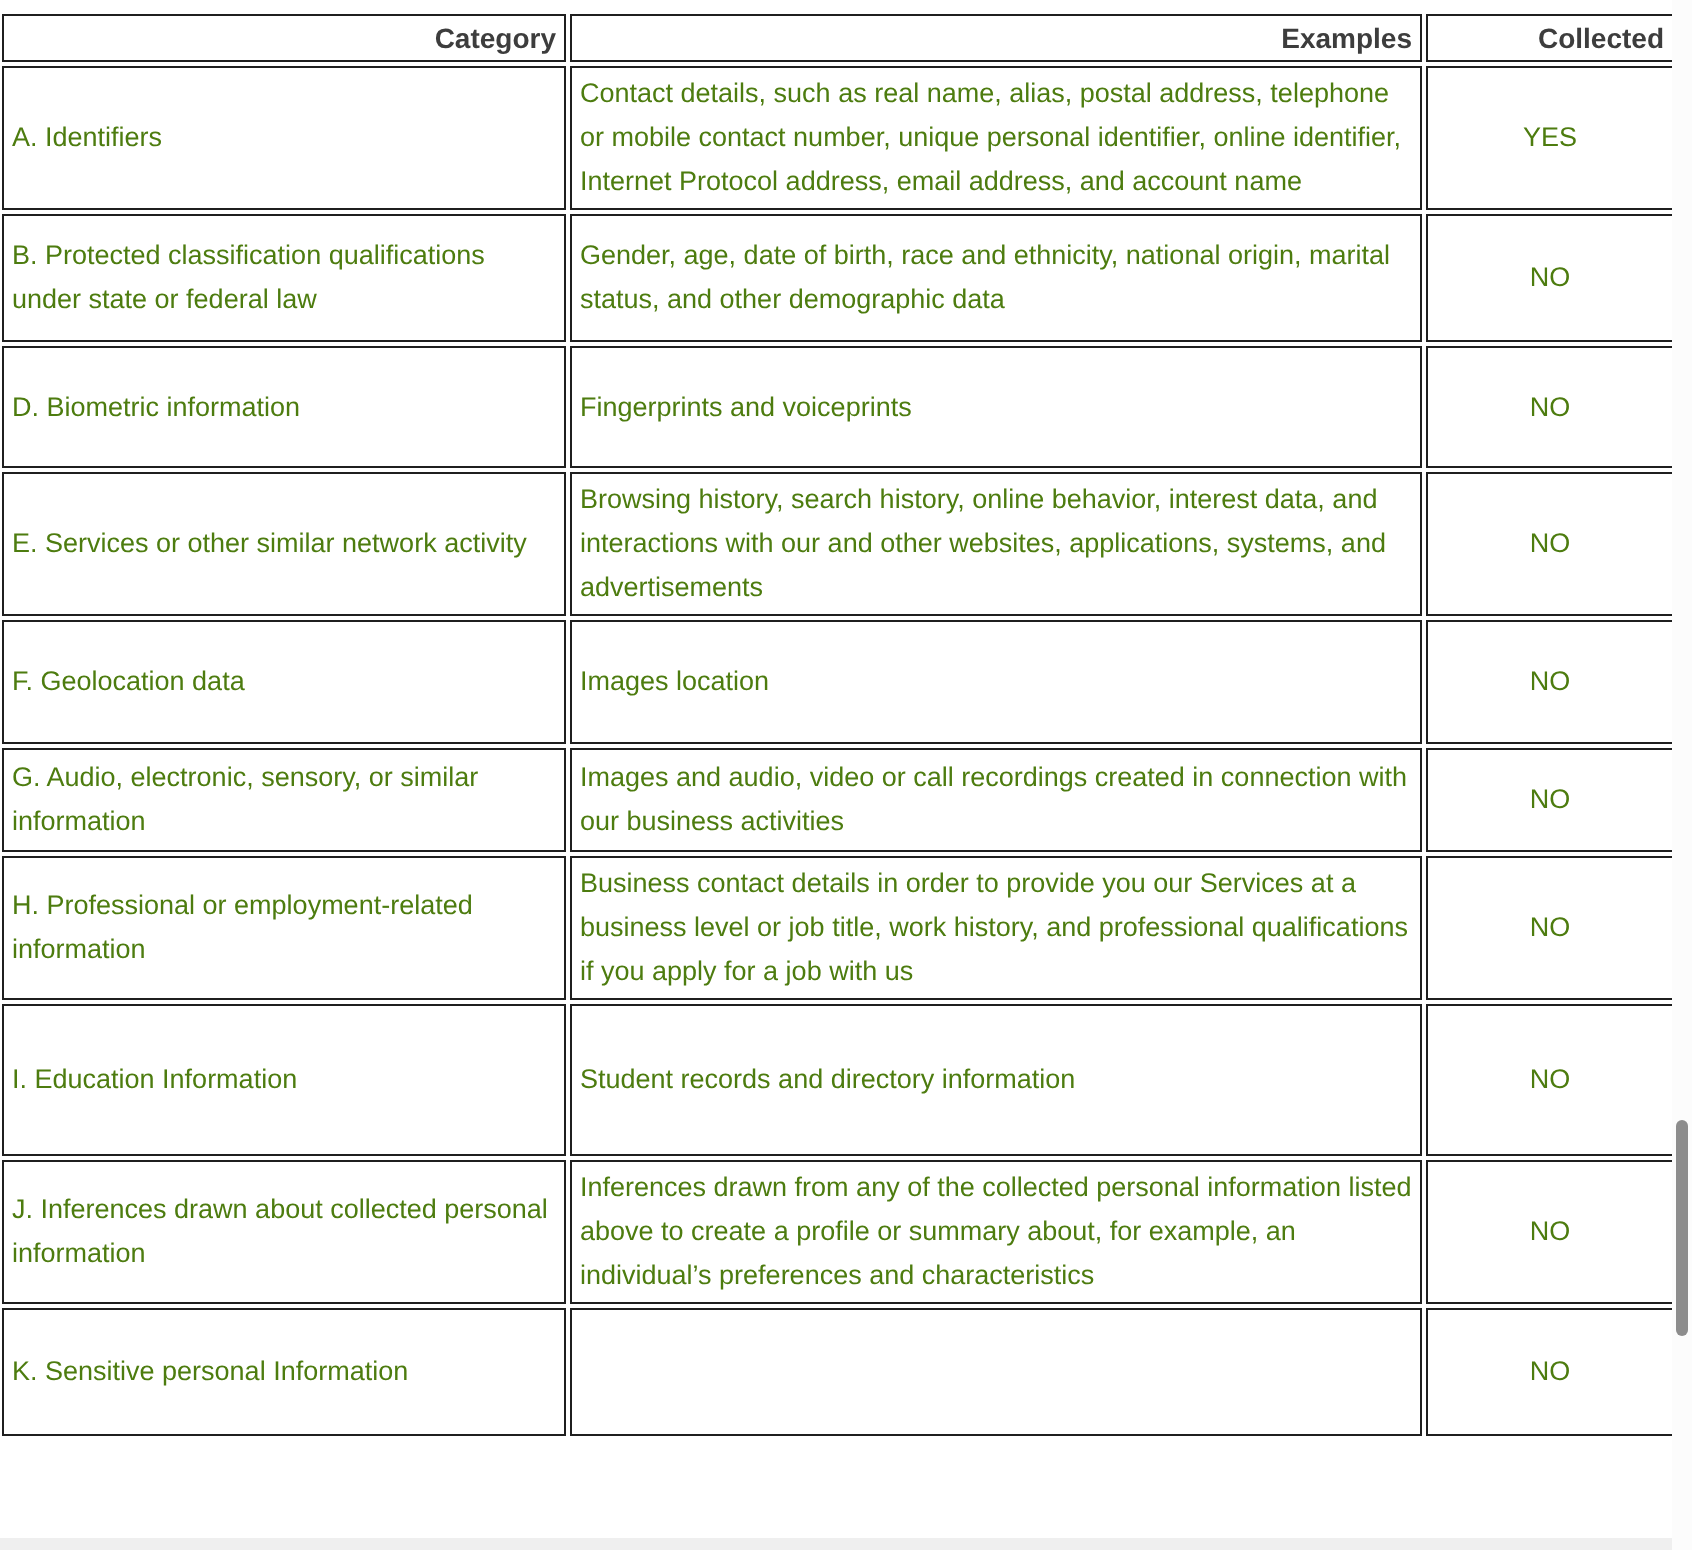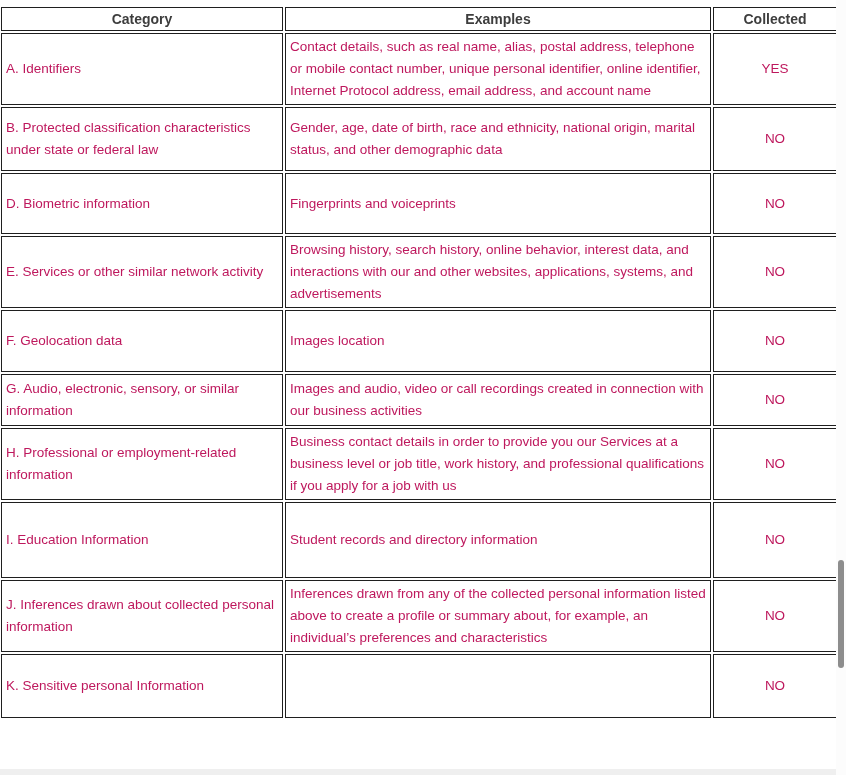"Category" table.info-table th { text-align: center -> right }
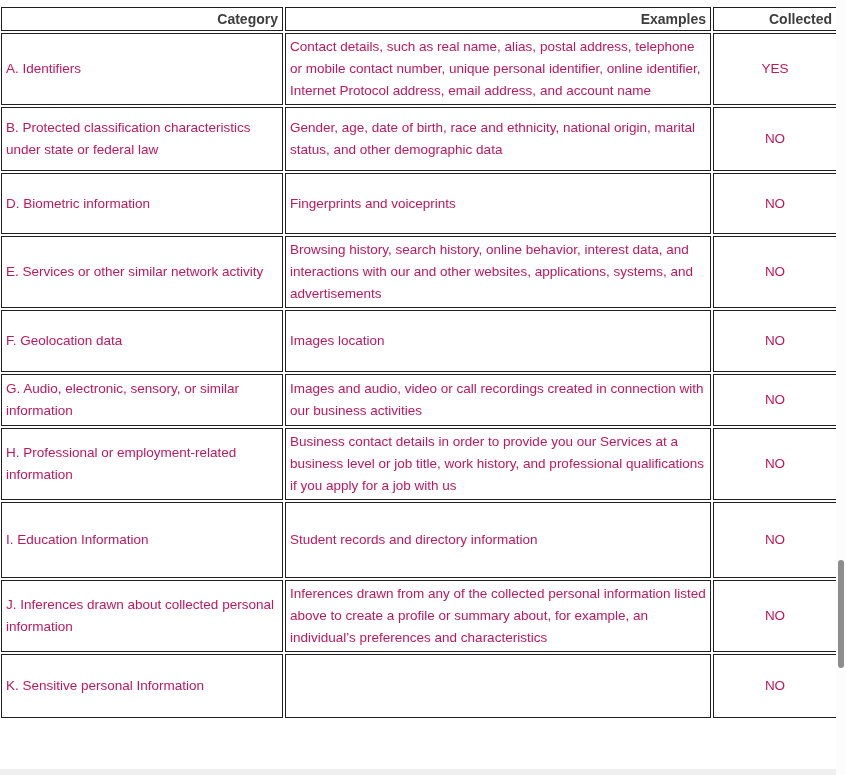"Contact details, such as real" table.info-table th, table.info-table td { color: #be185d -> #4d7c0f }
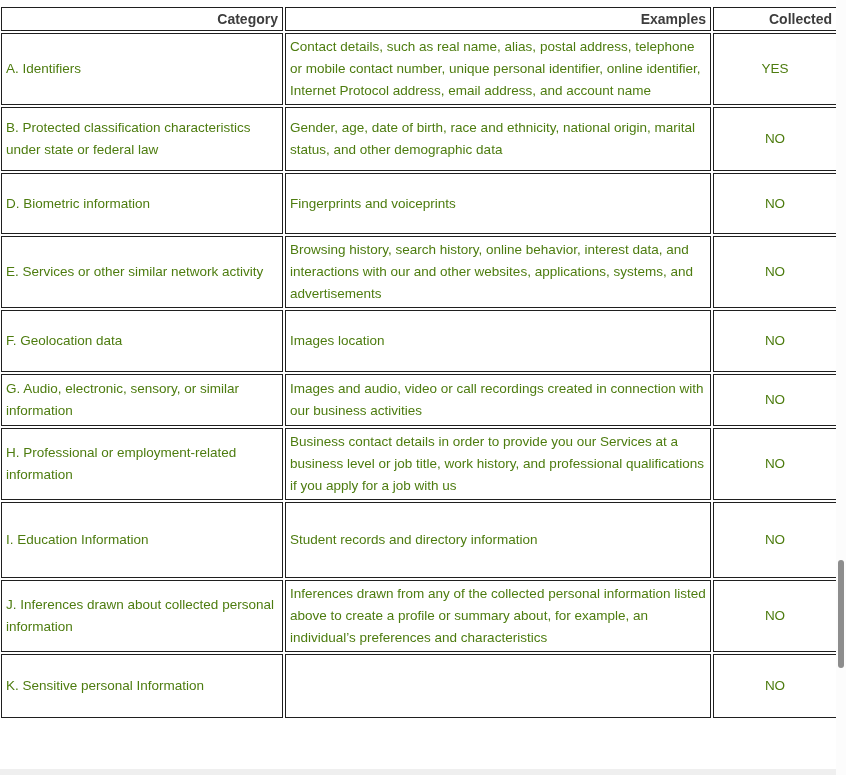"B. Protected classification" td.cell-category { text: characteristics -> qualifications }
